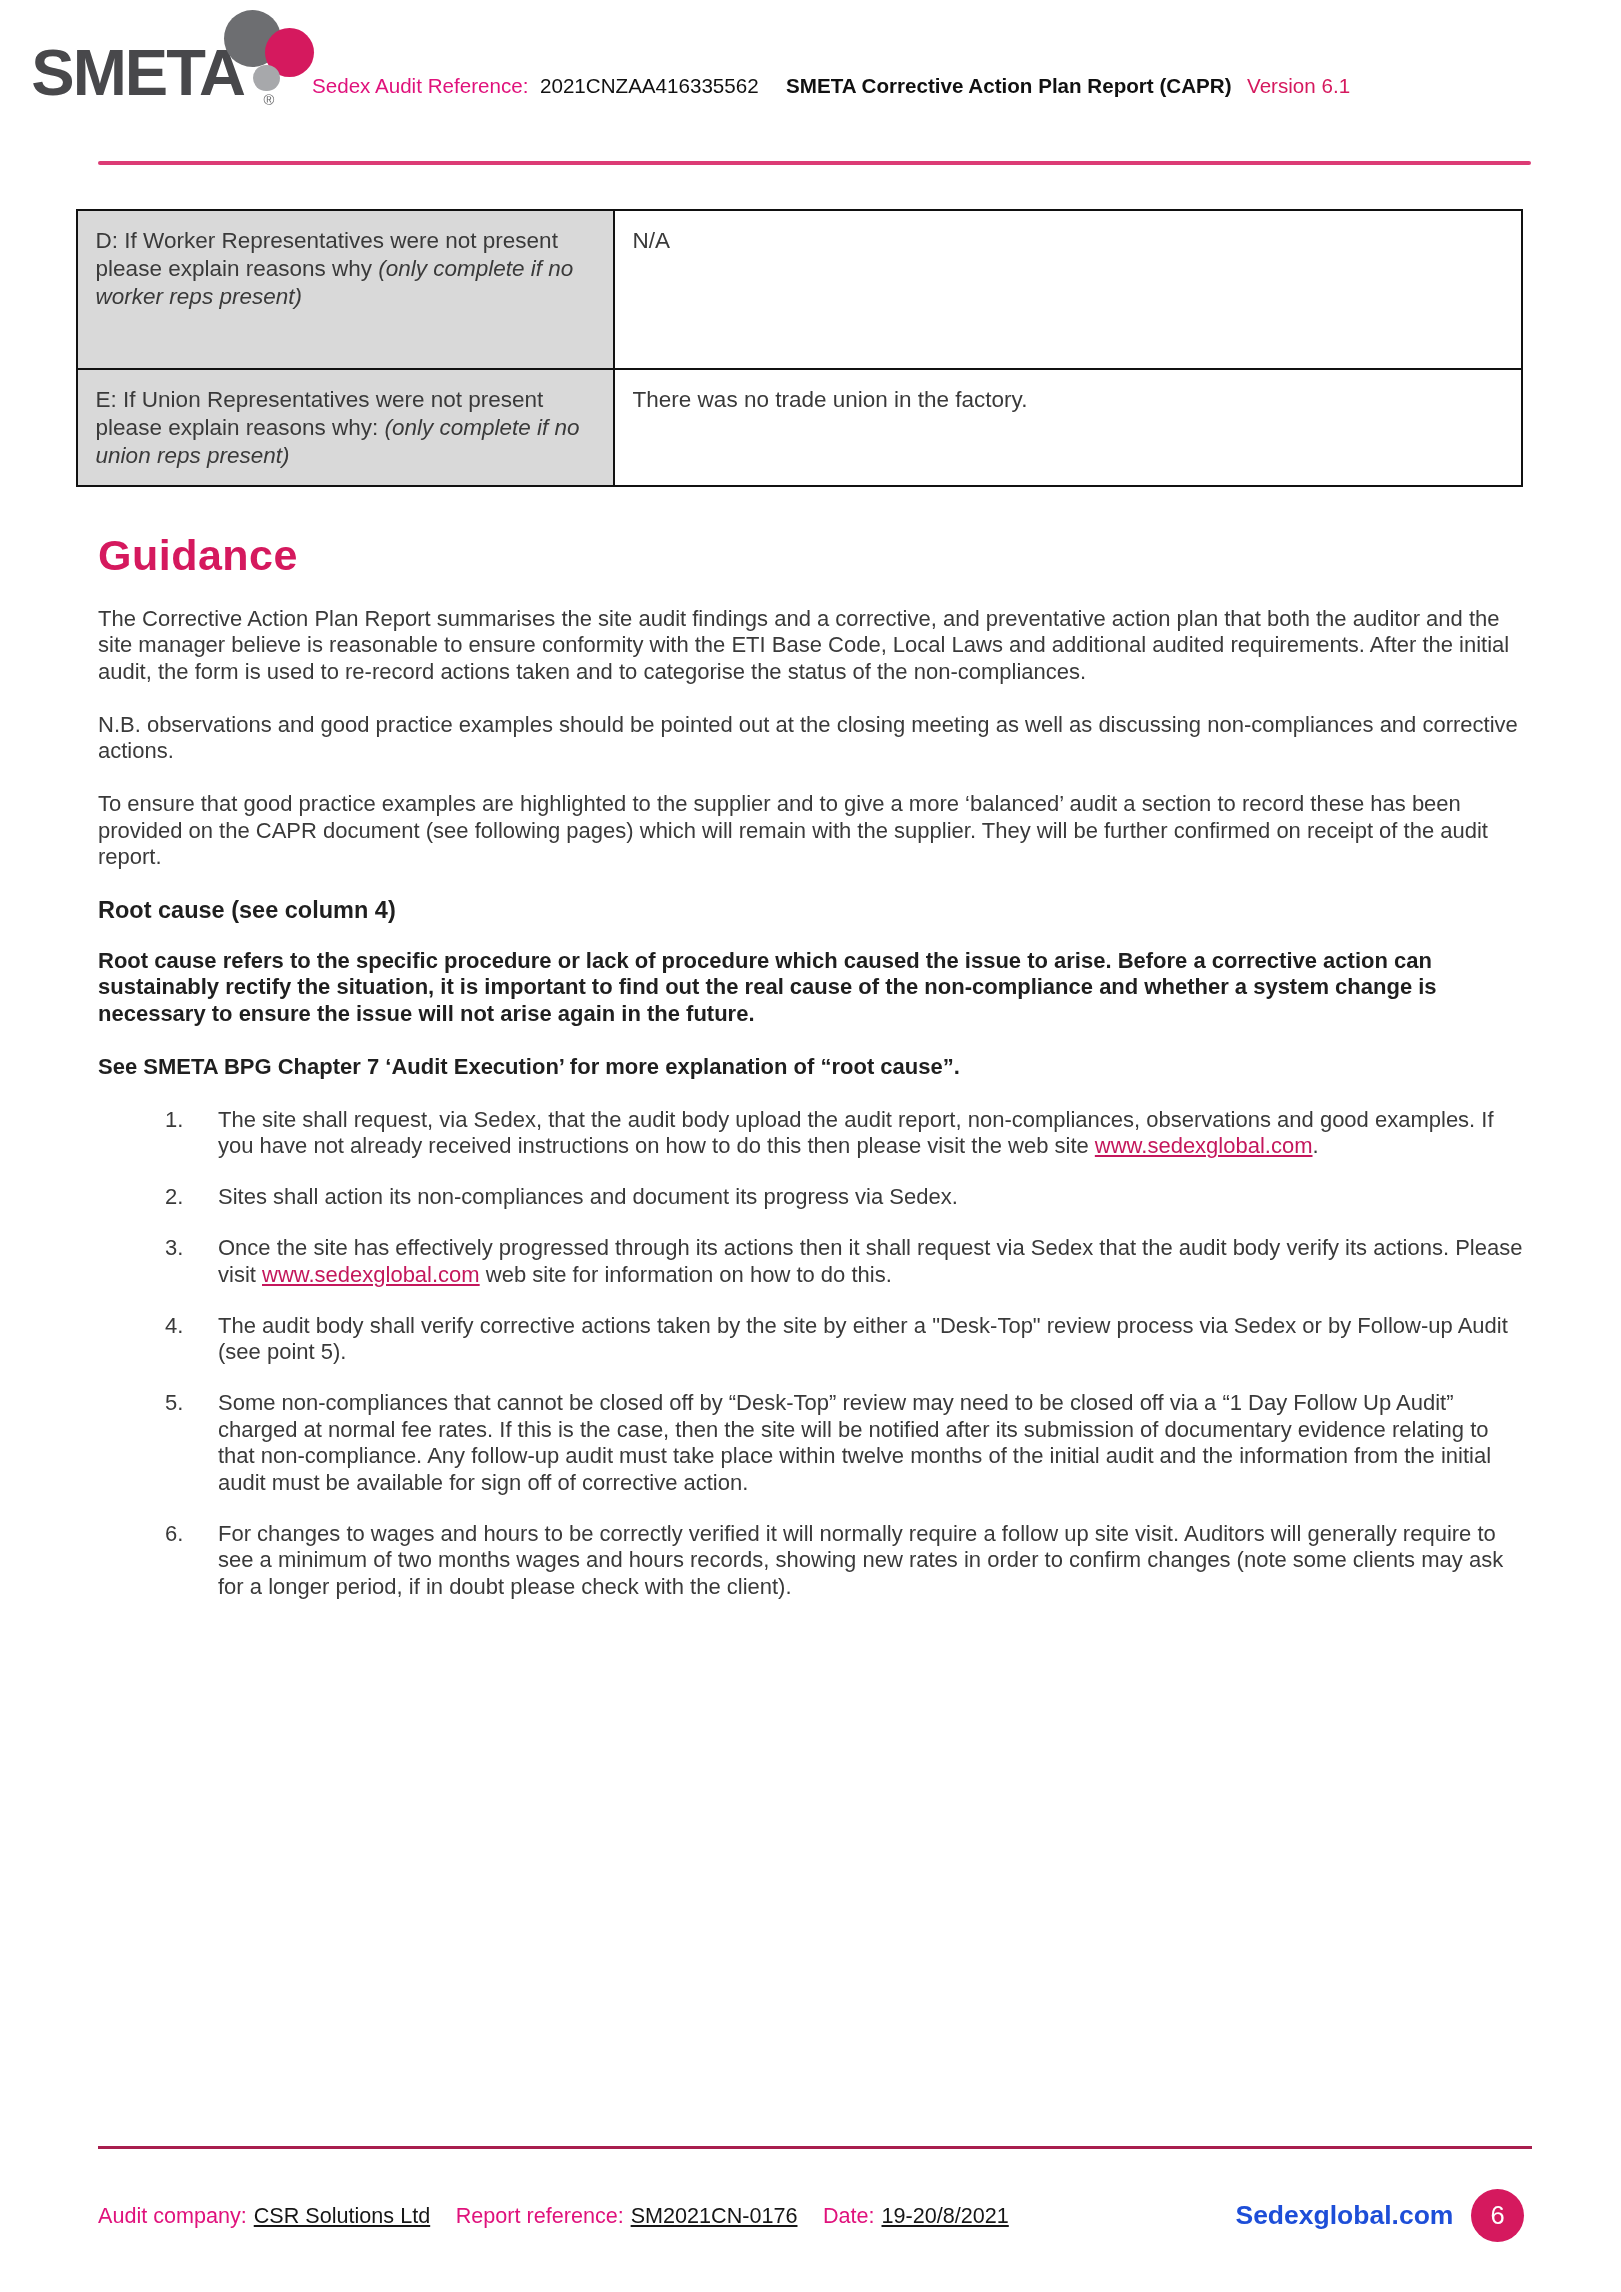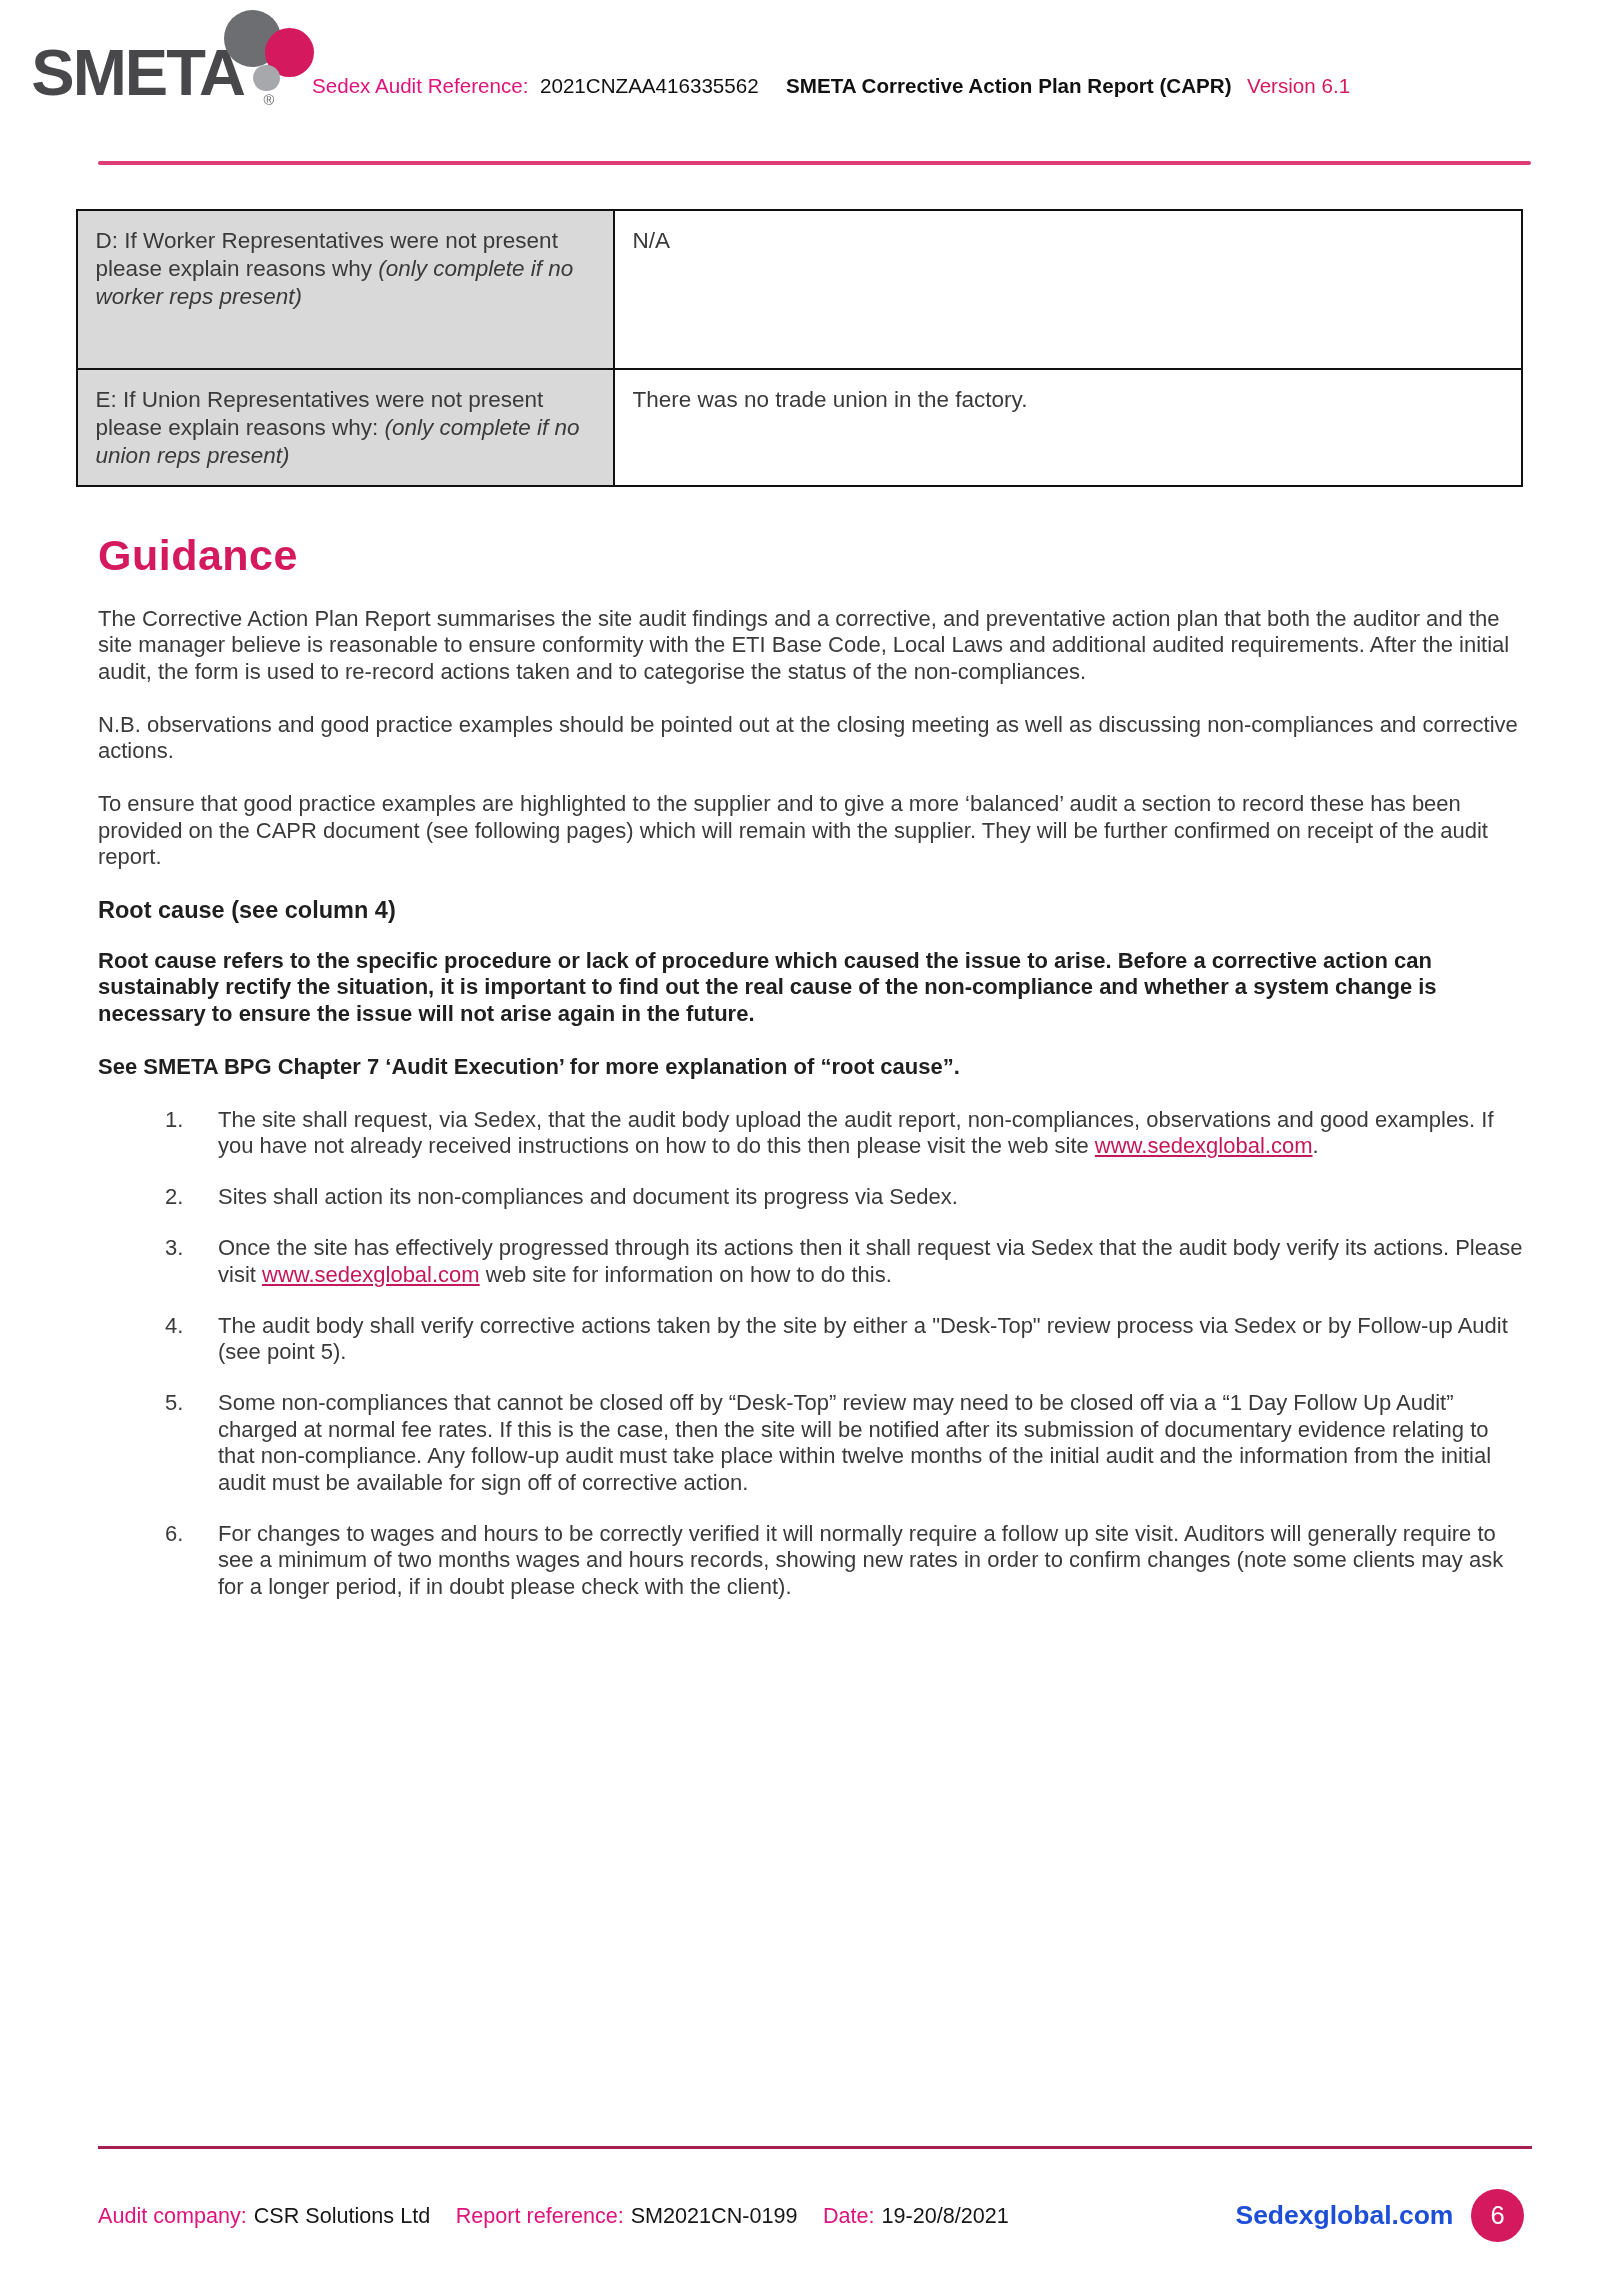"CSR Solutions Ltd" .footer-meta .f-value { text-decoration: none -> underline }
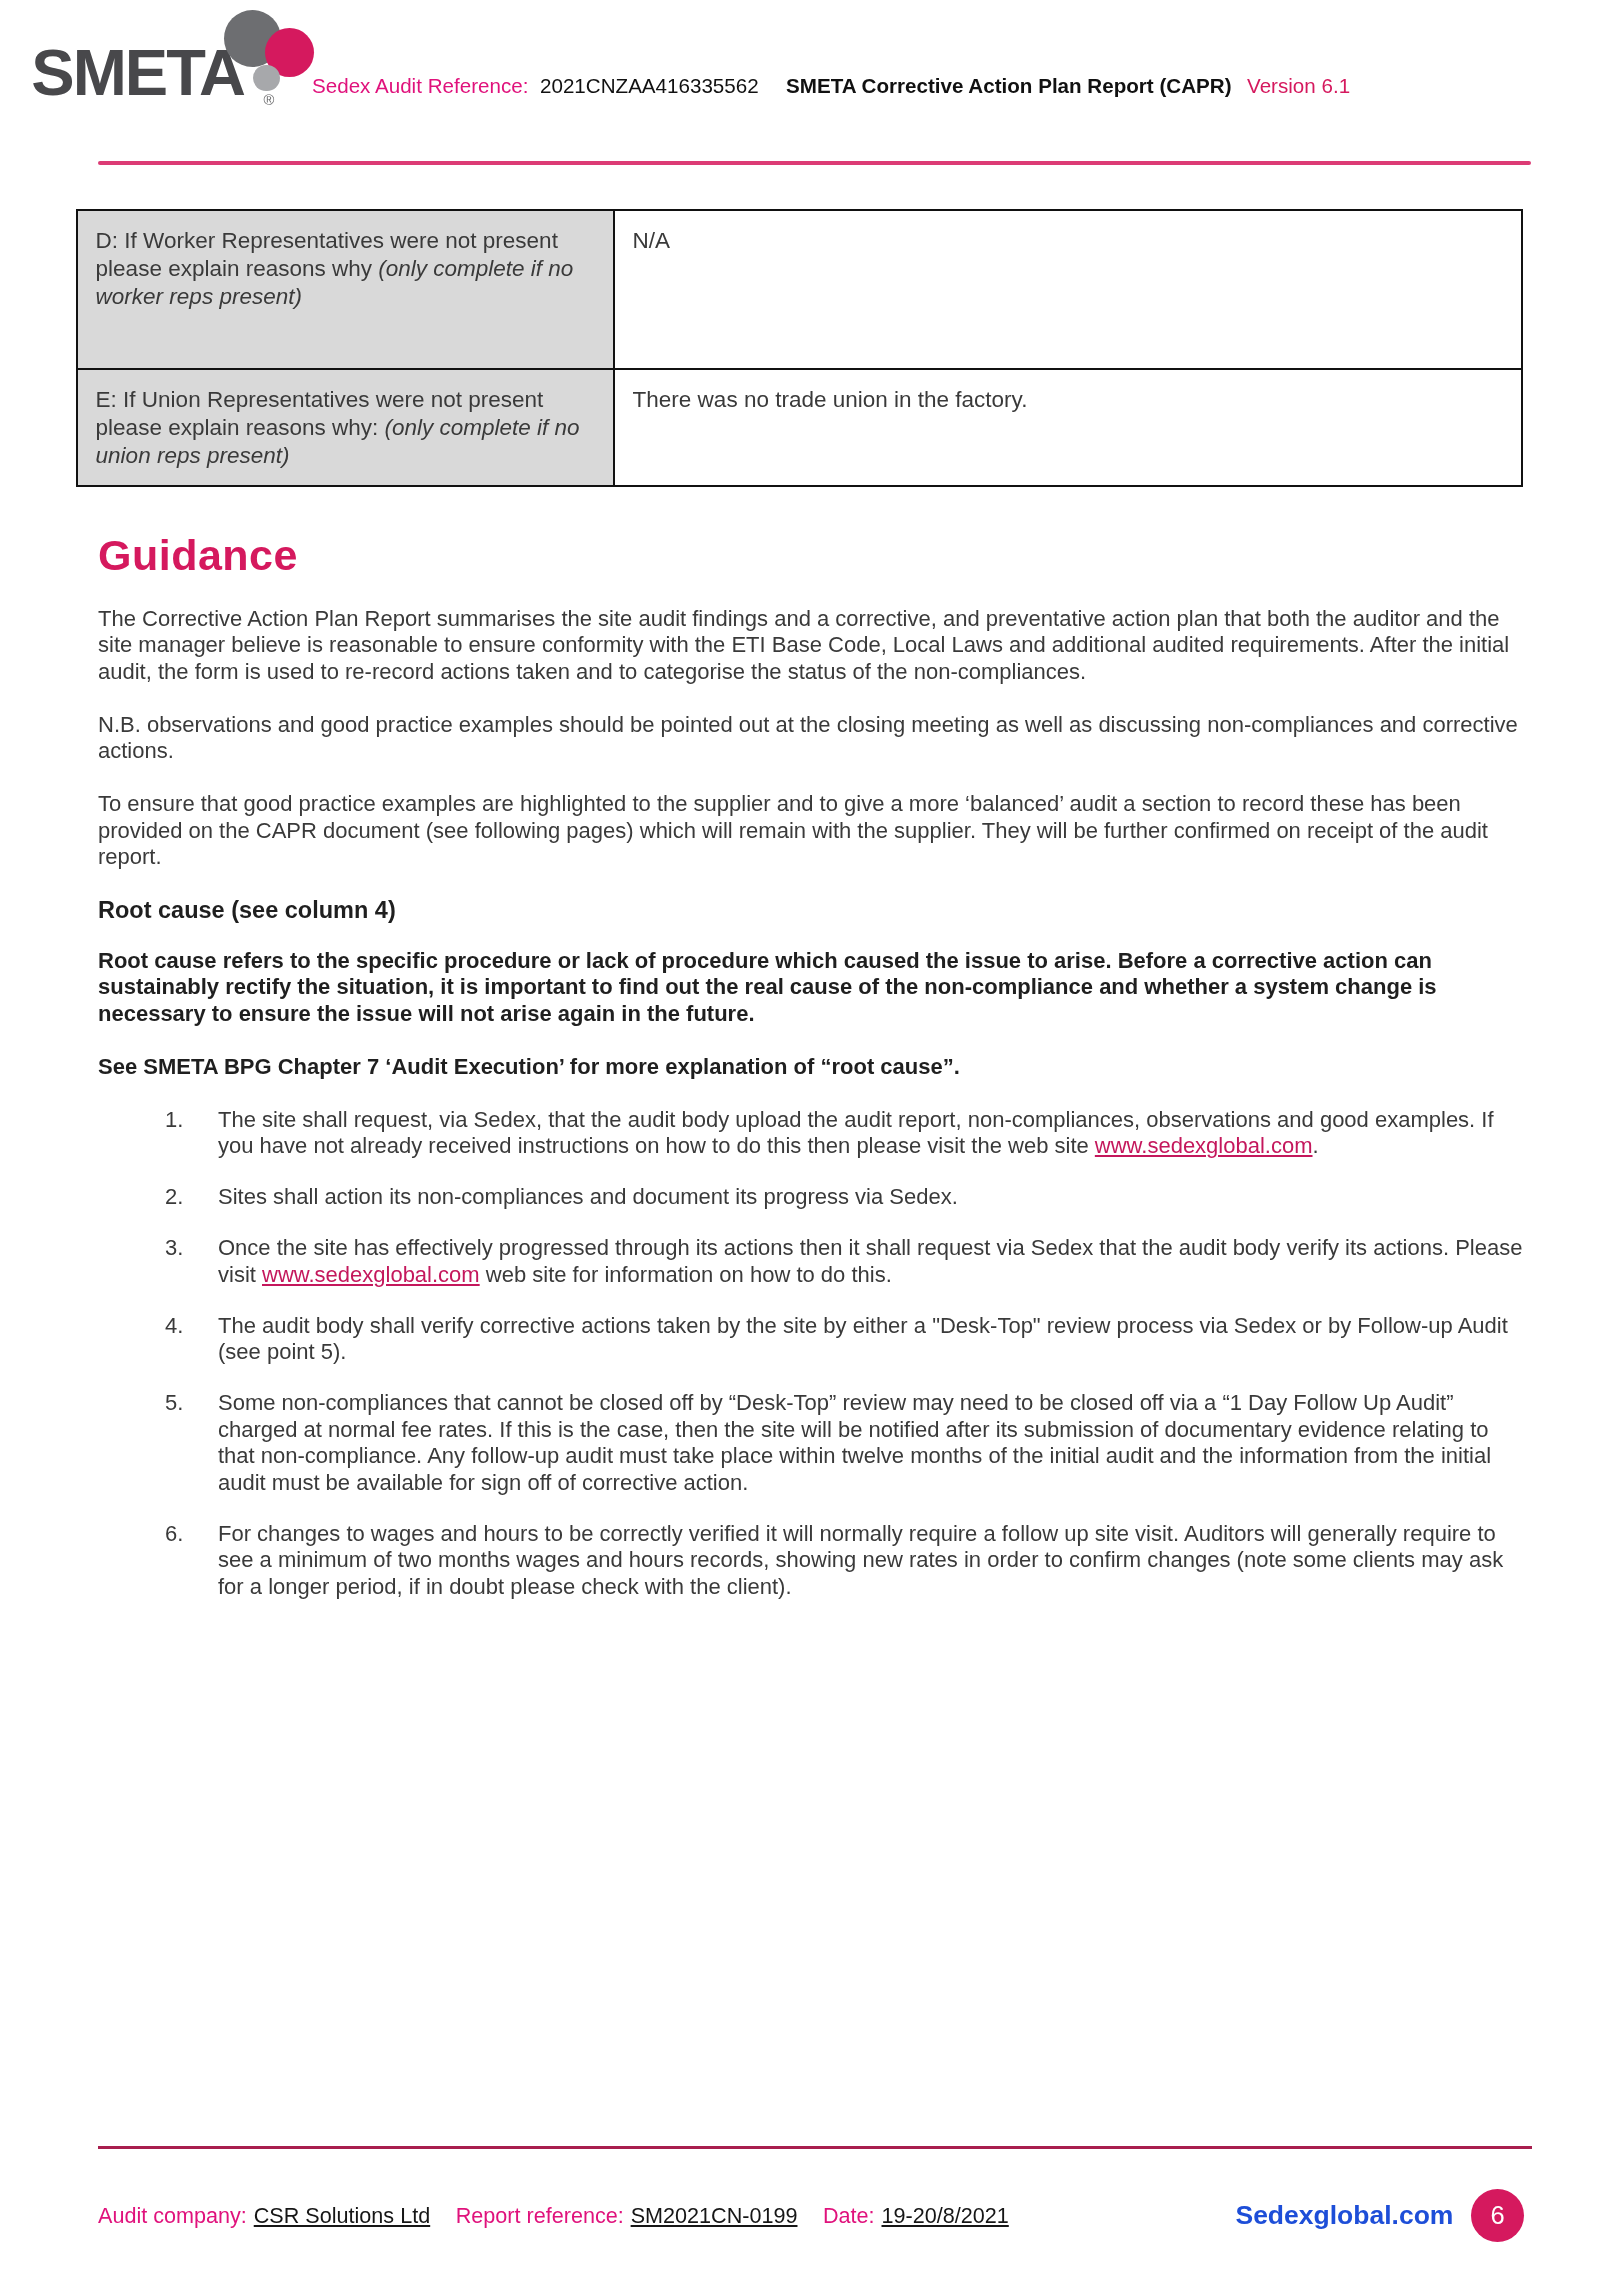"SM2021CN-0199" span.f-value { text: SM2021CN-0199 -> SM2021CN-0176 }
